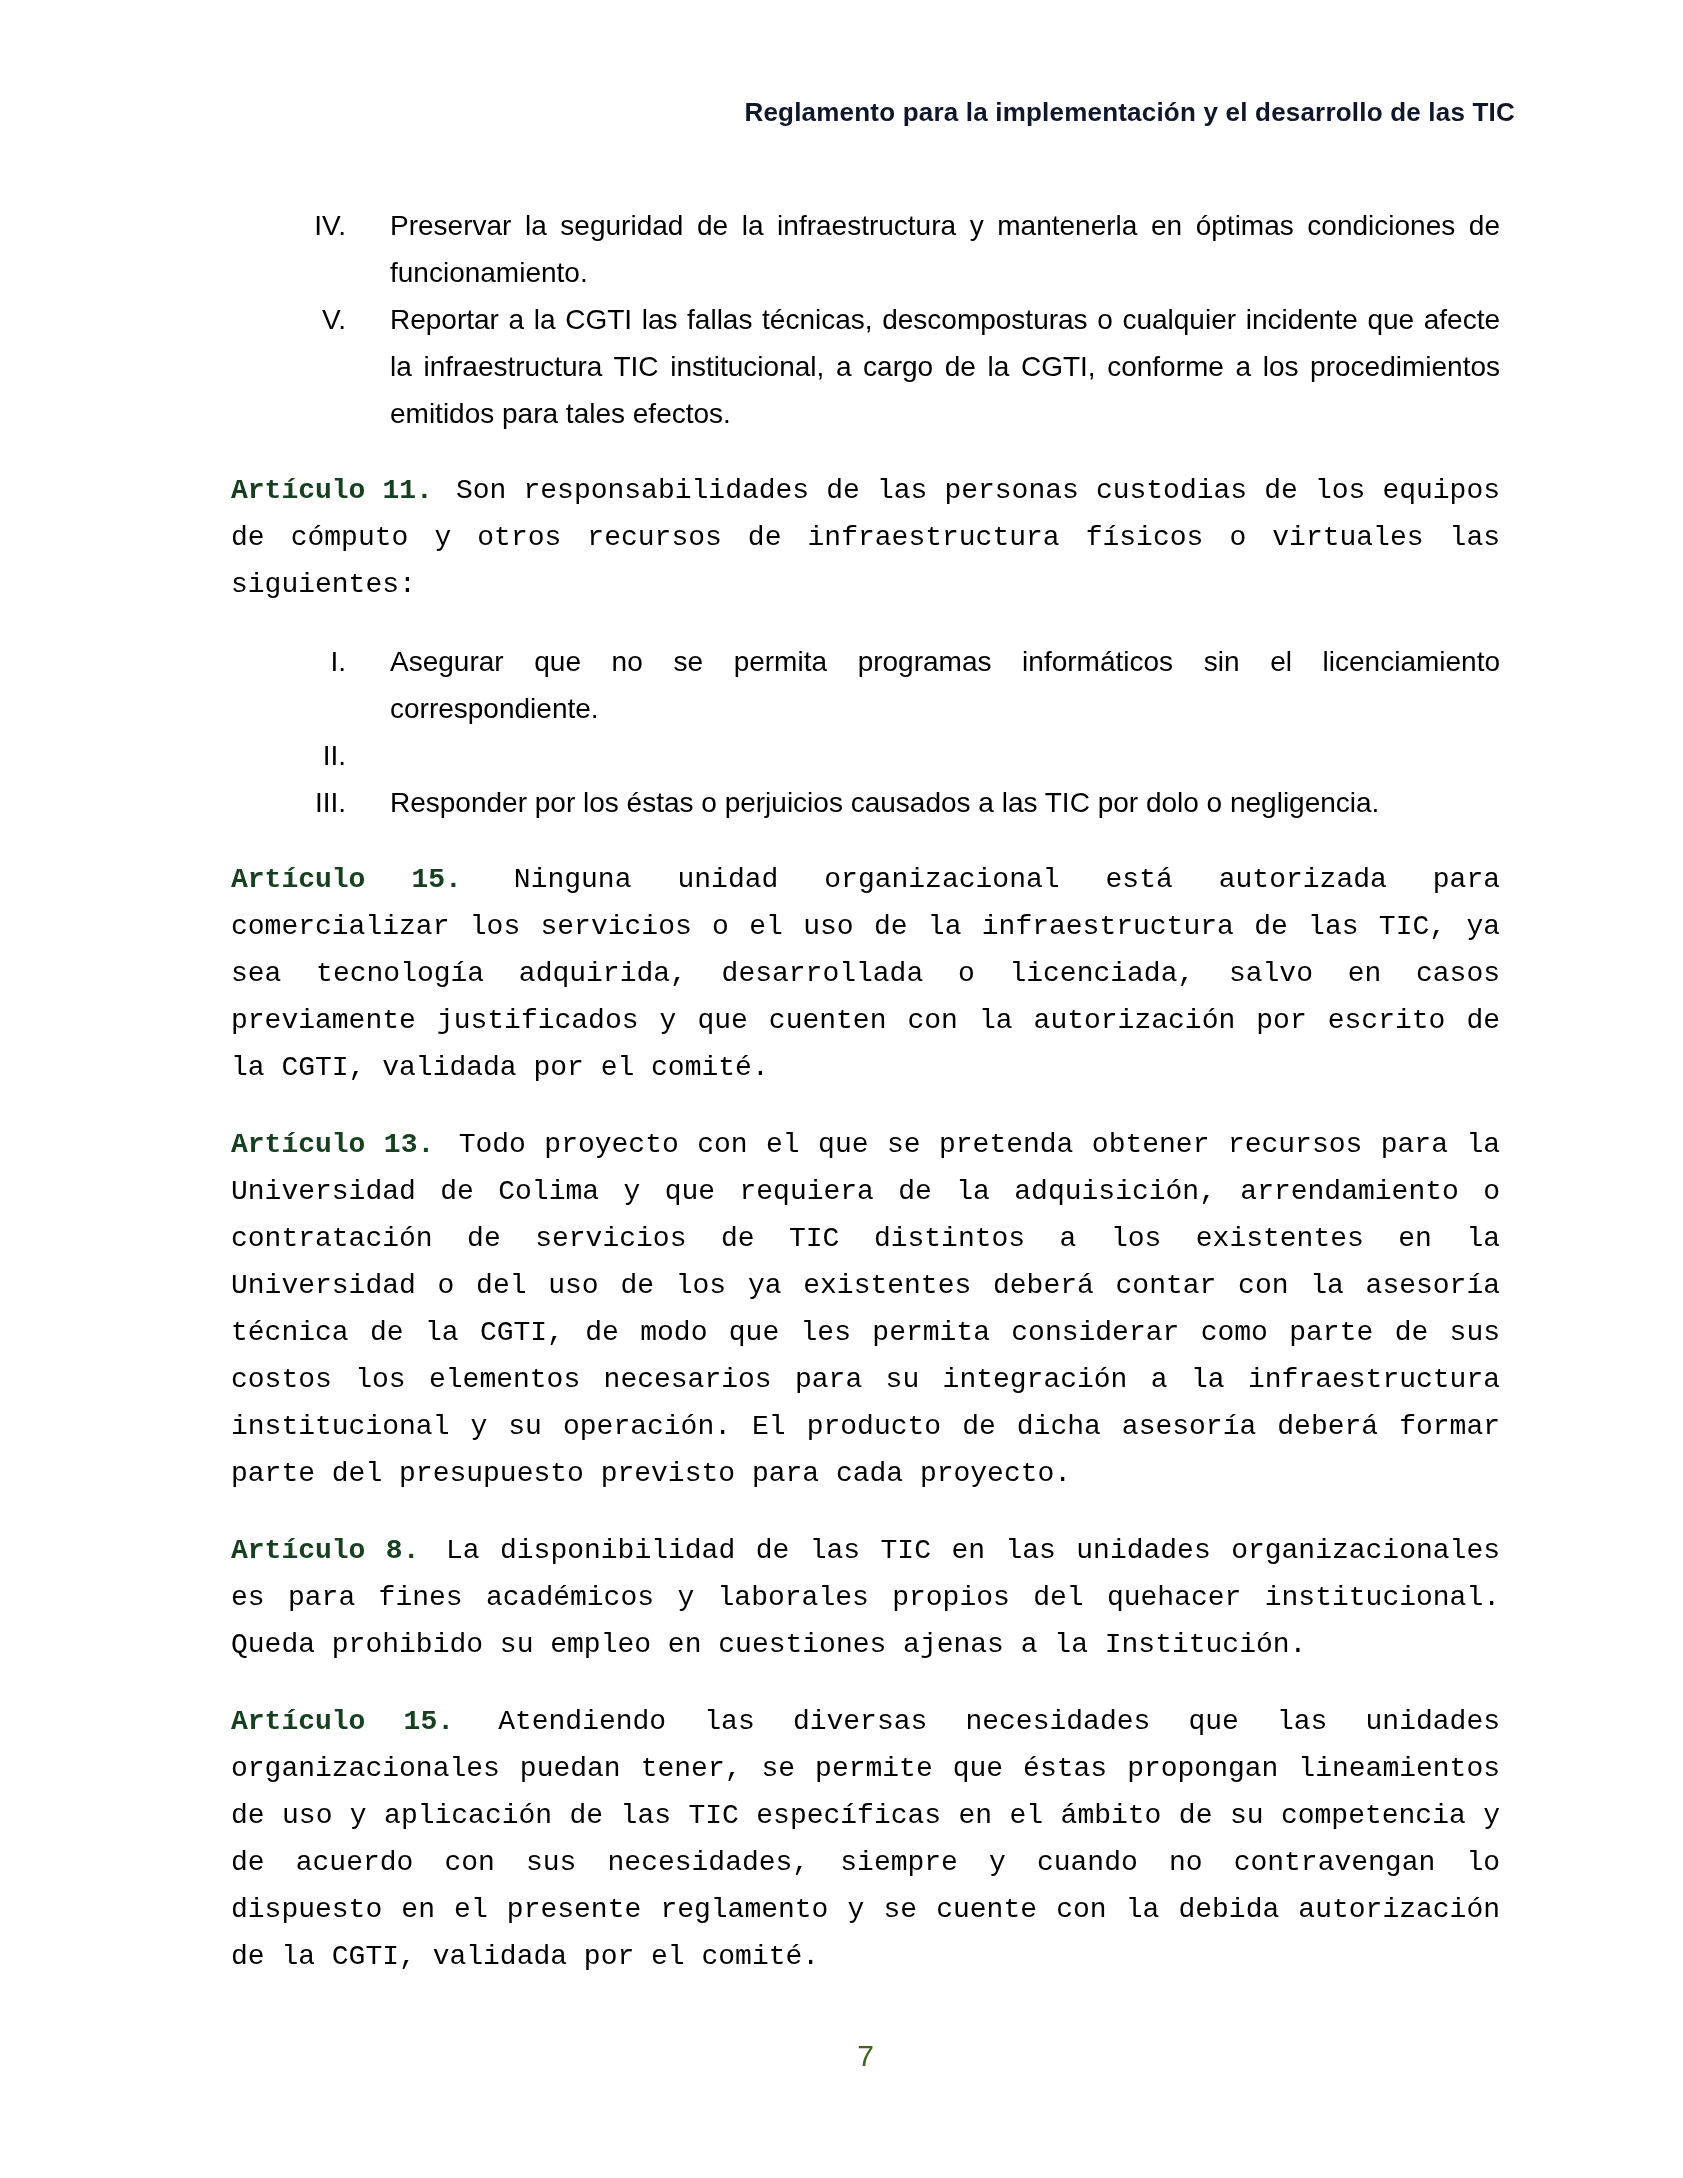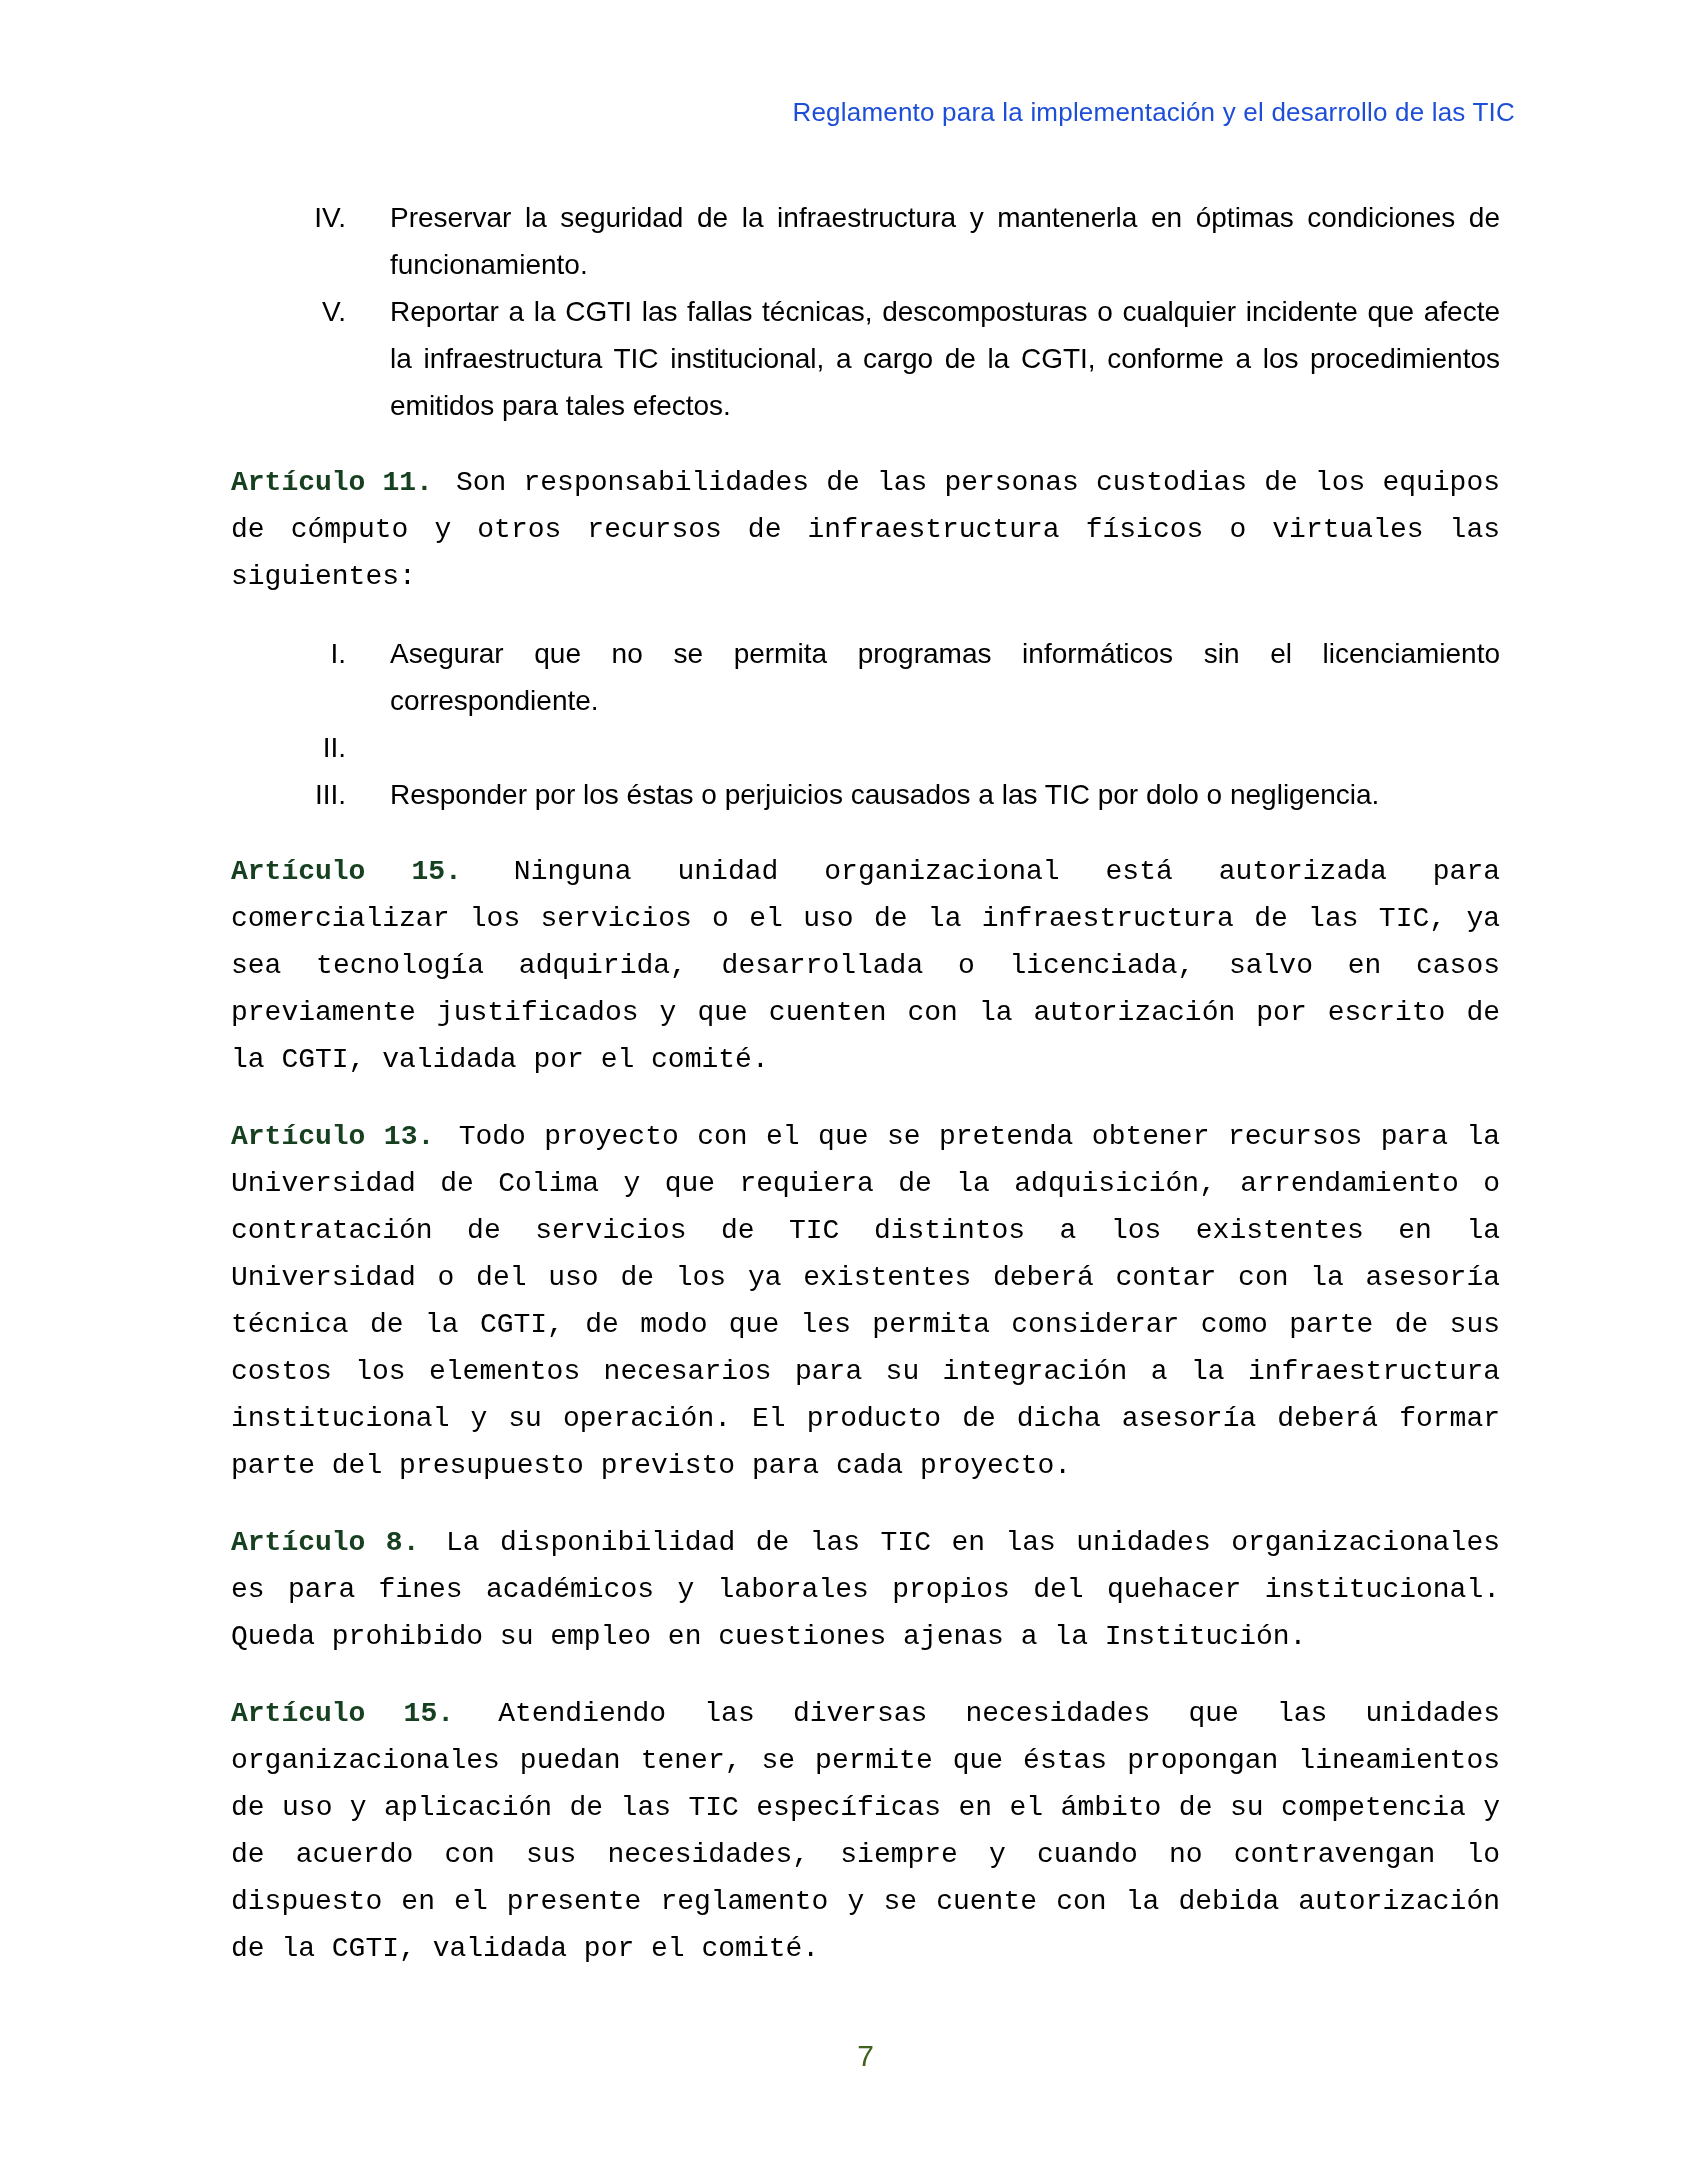"Reglamento para la implementación y" .doc-header { color: #1d4ed8 -> #0f172a; font-weight: 400 -> 700 }
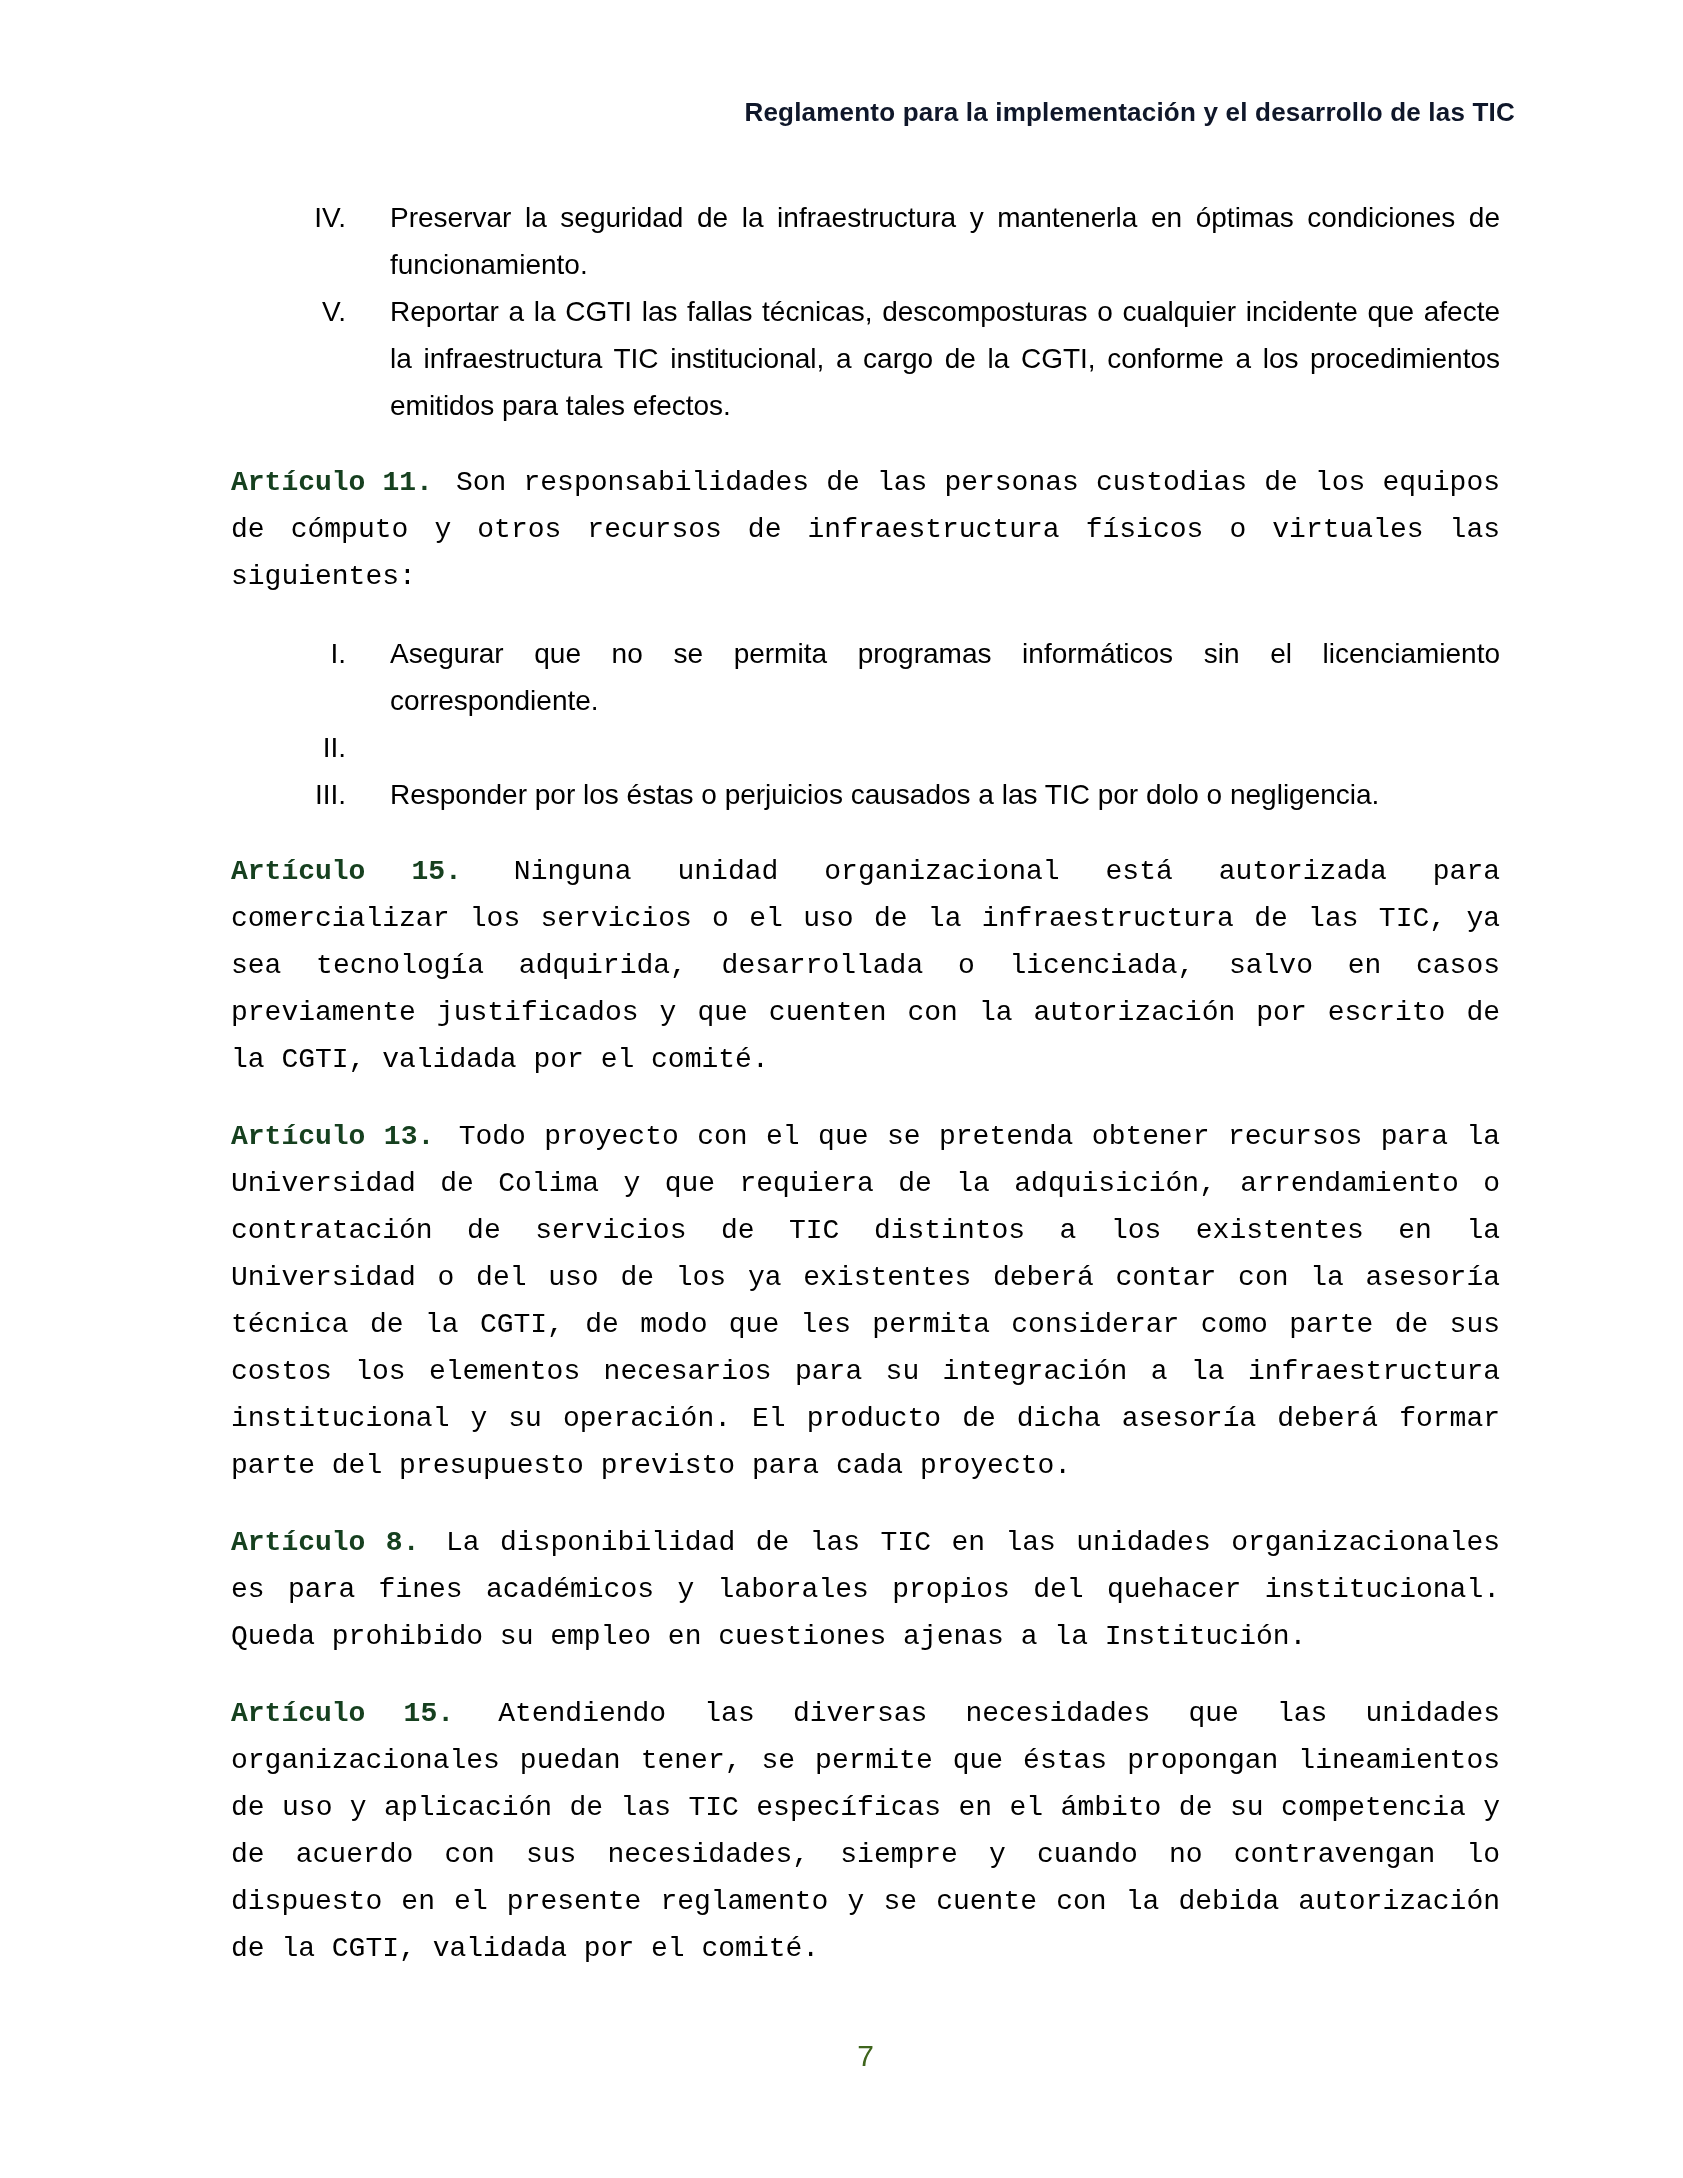"IV." .block:first-child { margin-top: 0 -> 8px }
